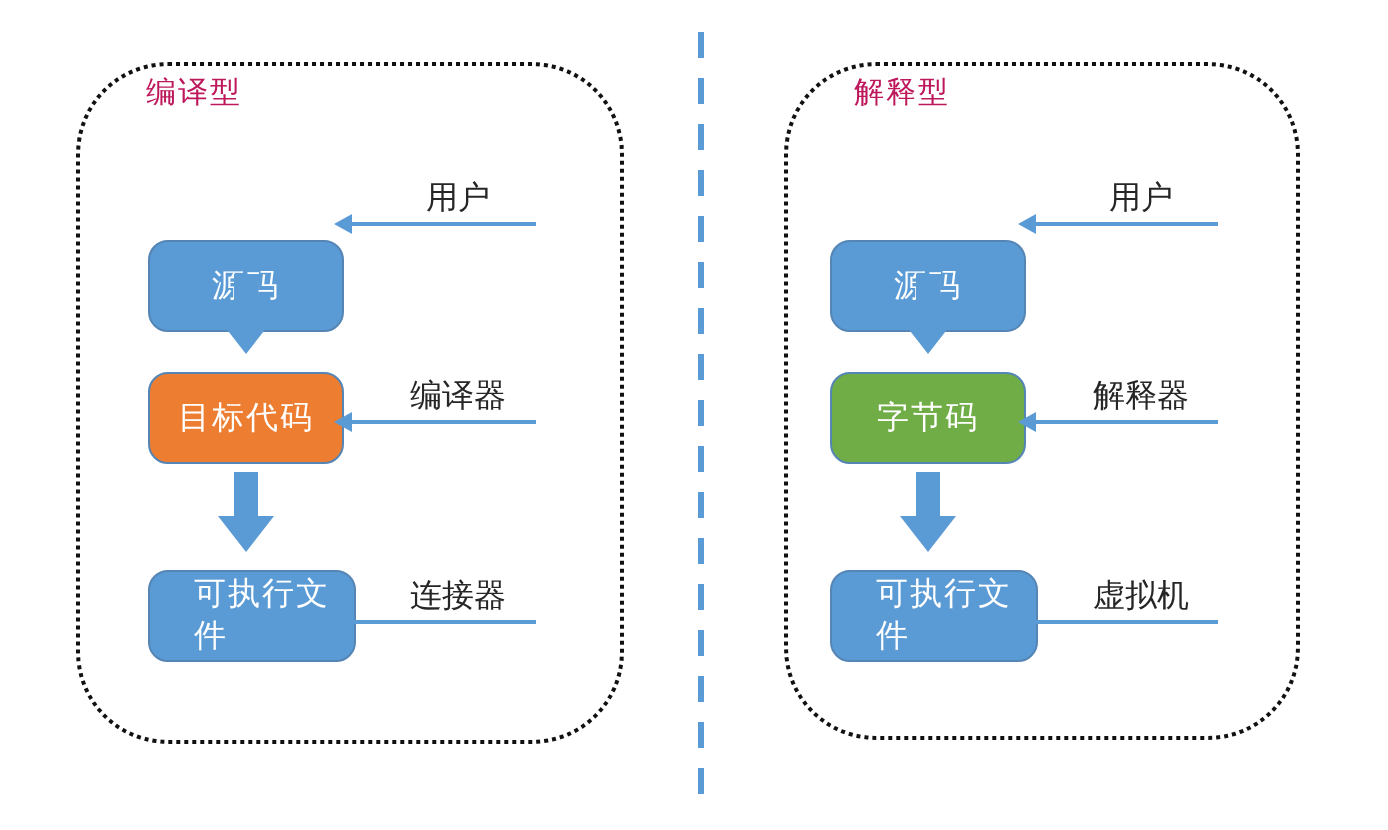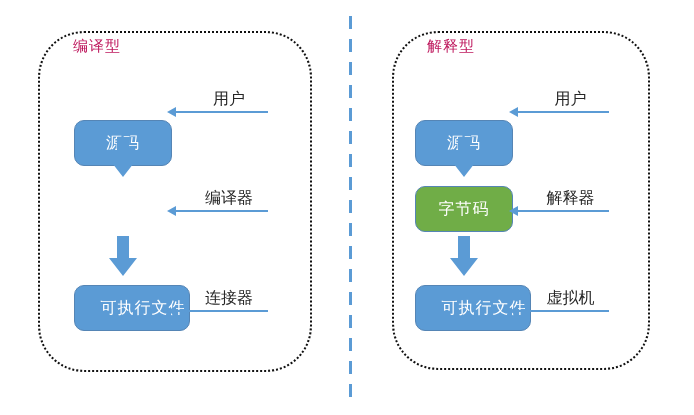"目标代码" div.node { html: none -> <div>目标代码</div> }
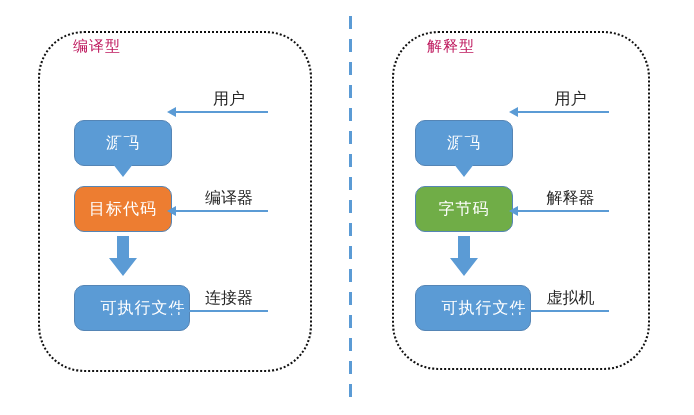"可执行文件" .node.r3 { width: 116px -> 104px }
